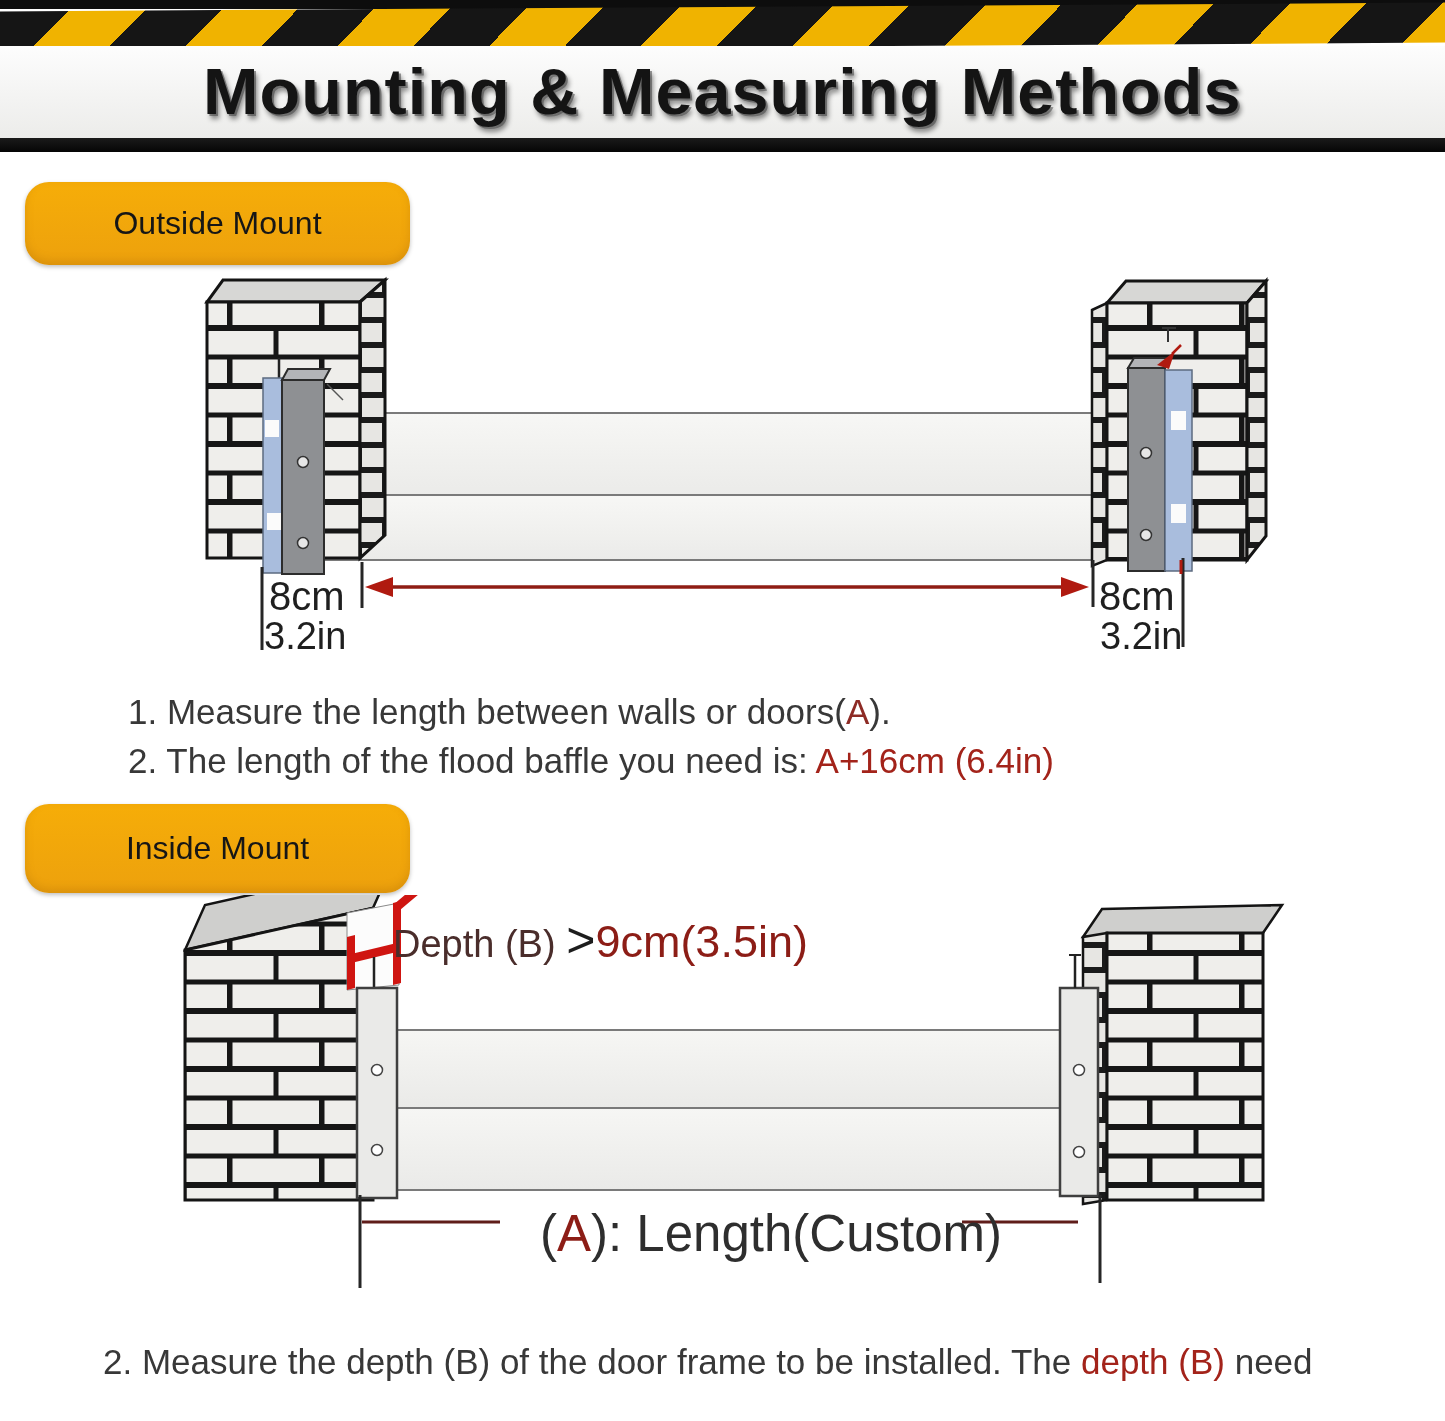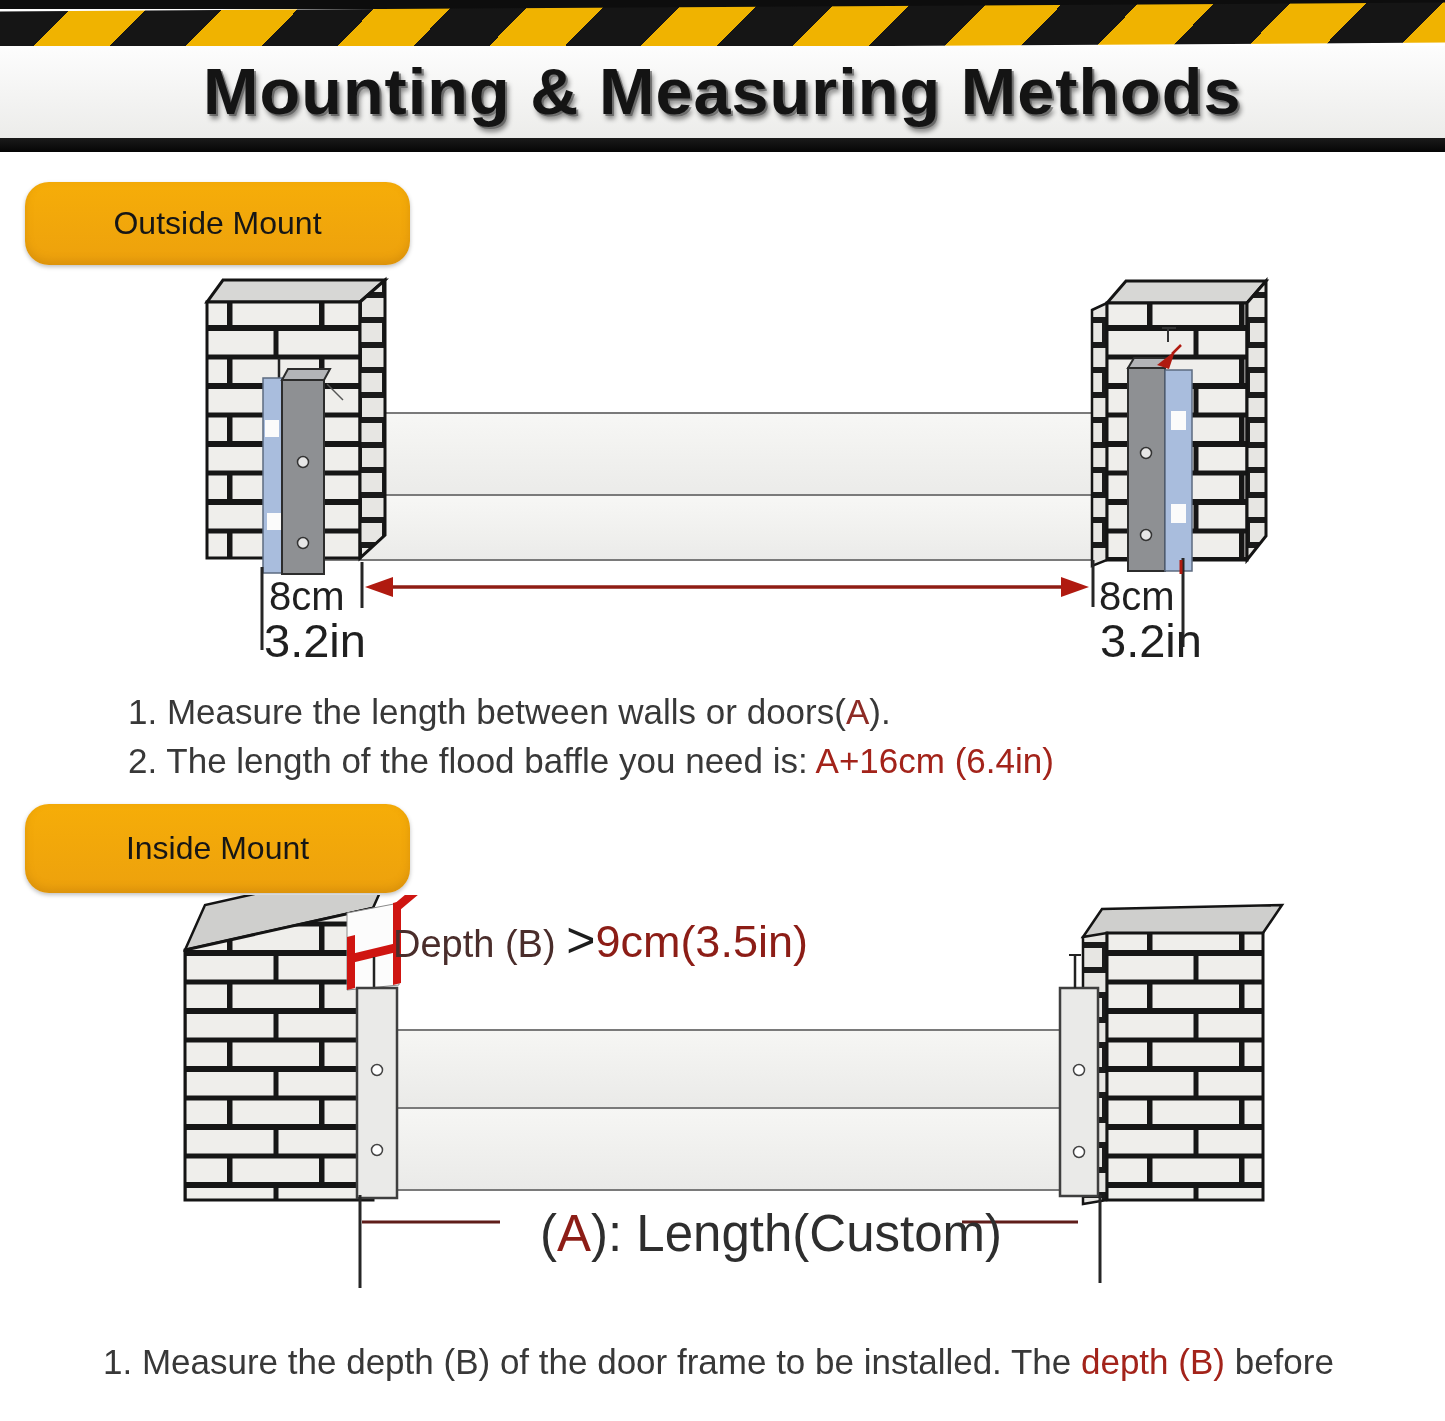"3.2in" .meas.small { font-size: 47px -> 38px }
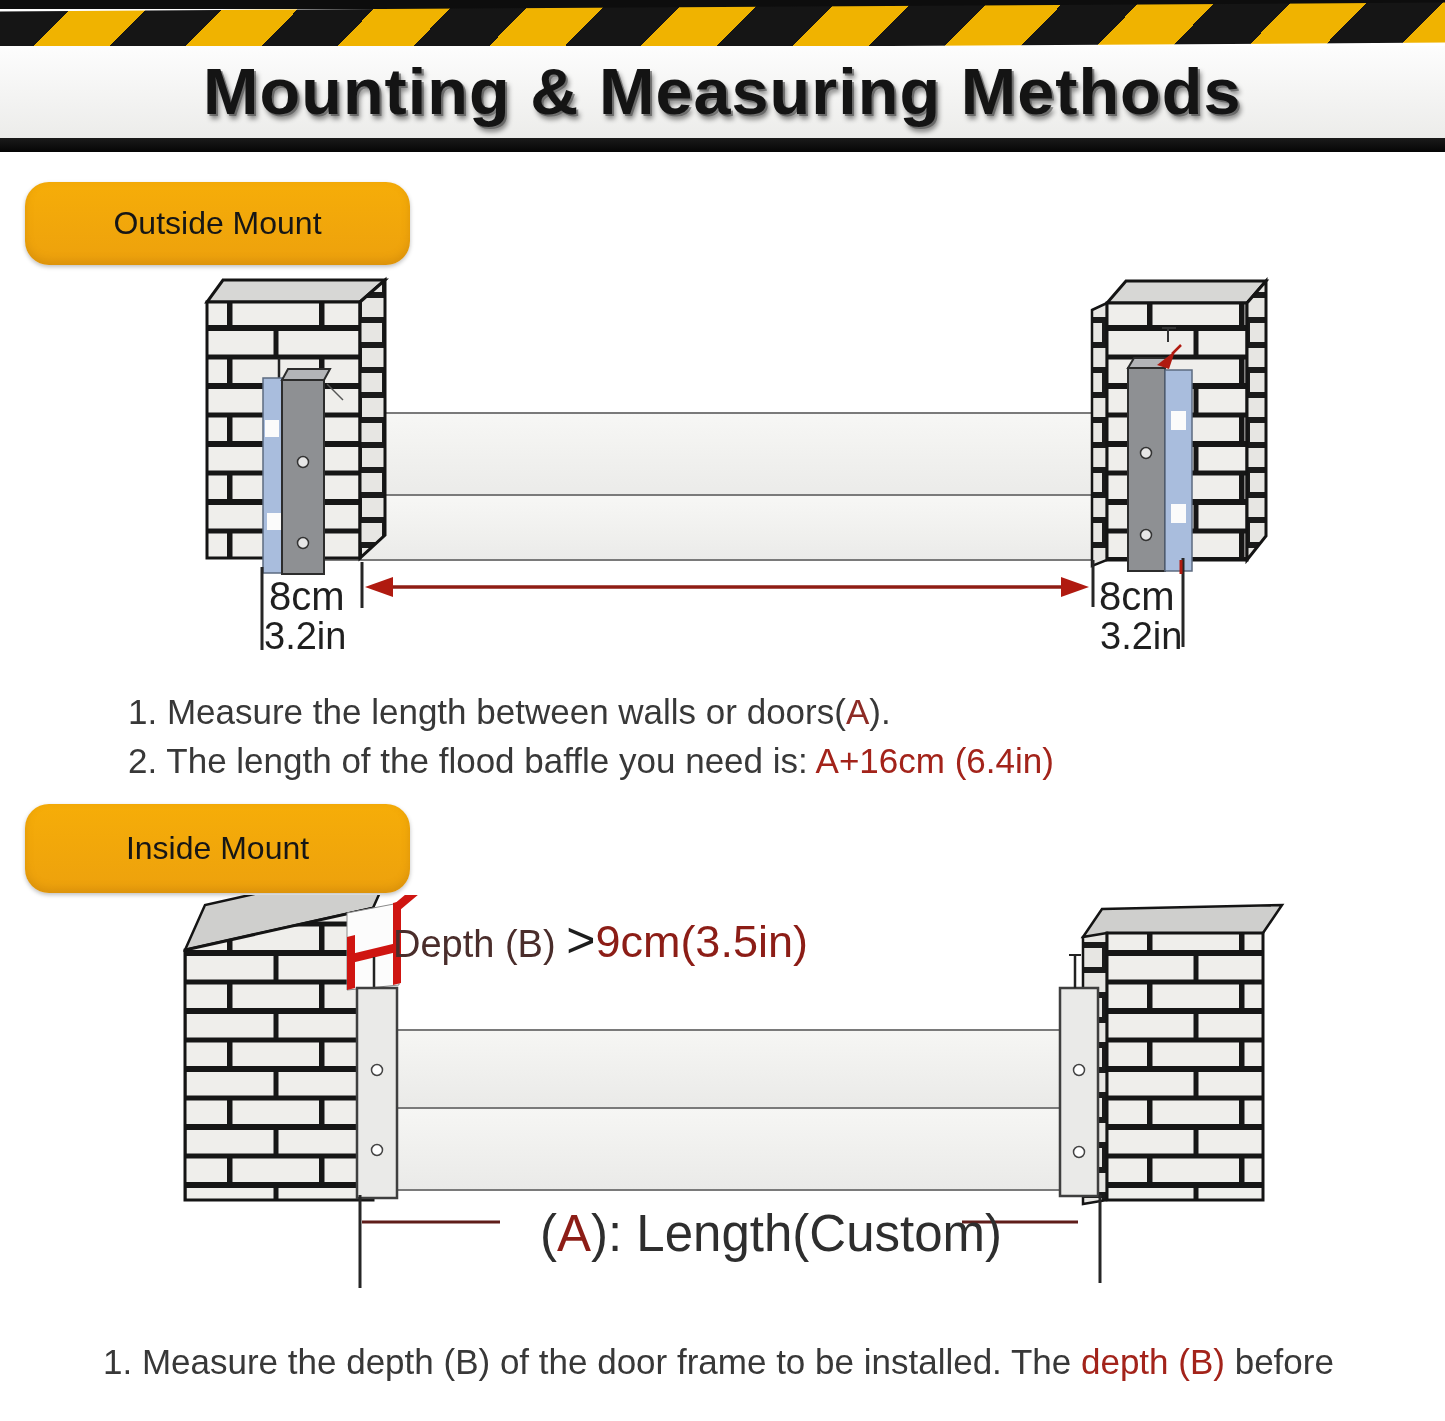"1. Measure the depth (B)" span { text: 1 -> 2 }
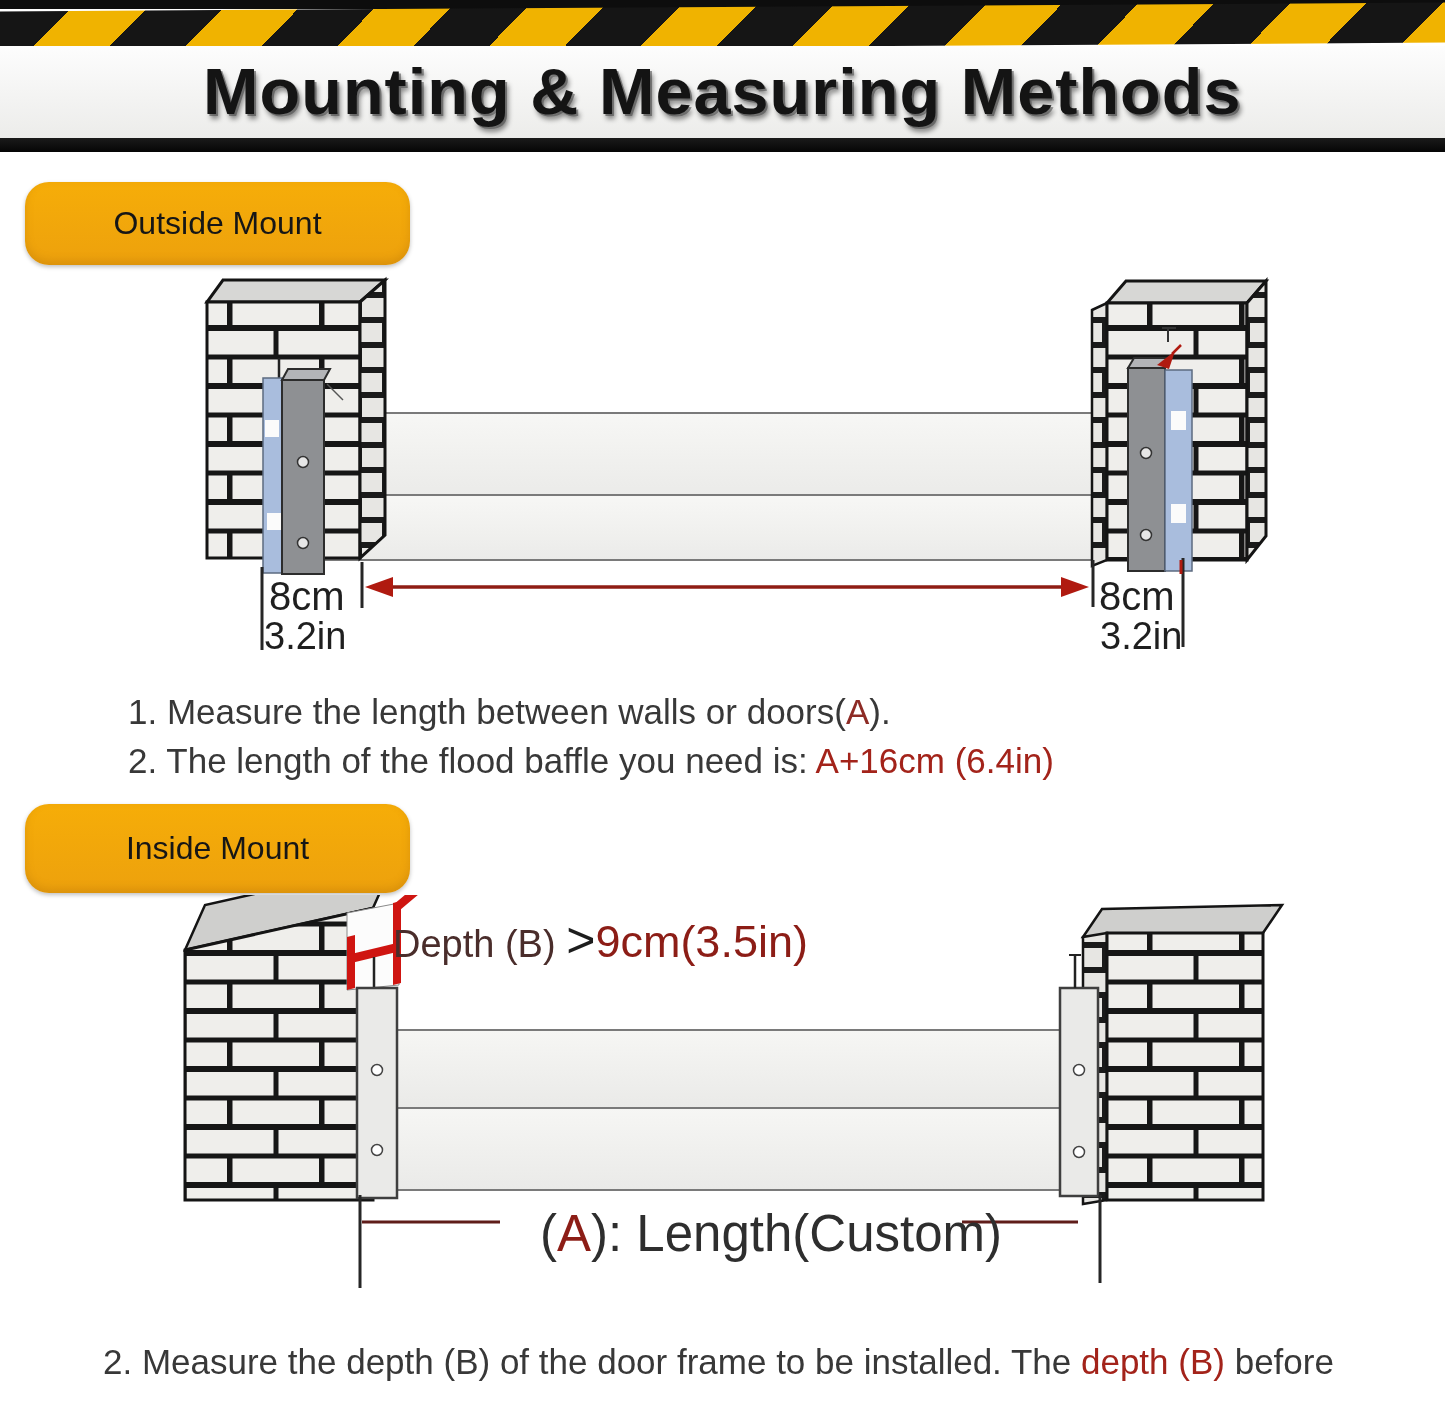"before" span { text: before -> need }
